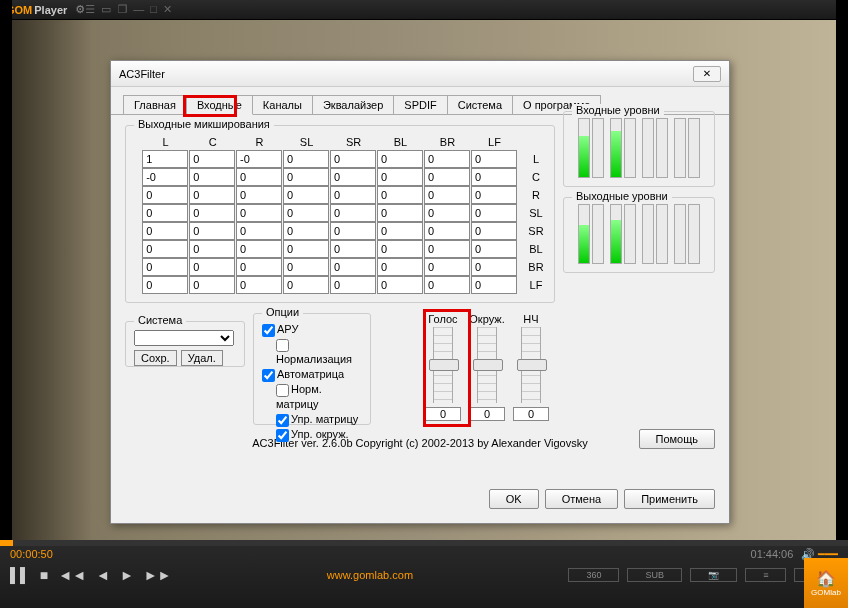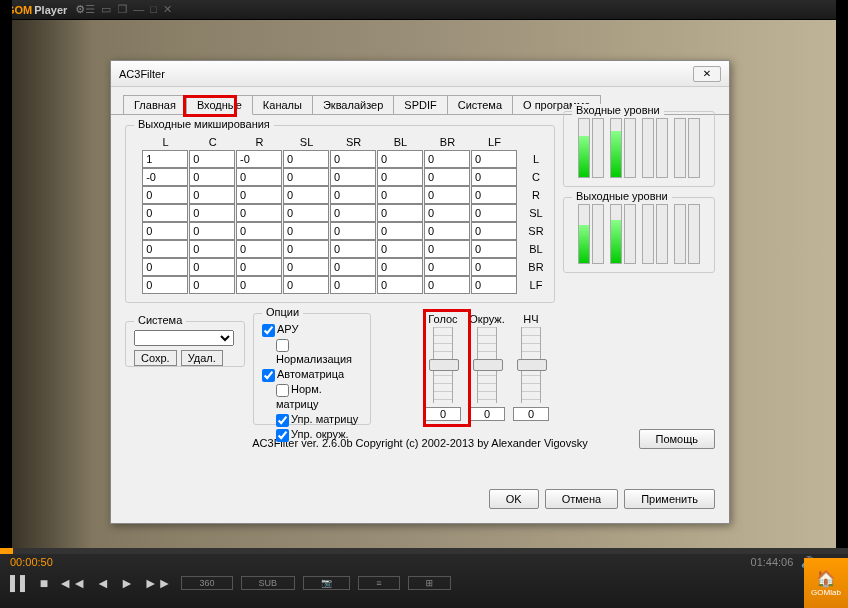"00:00:50" .gom-bottom { height: 60px -> 68px }
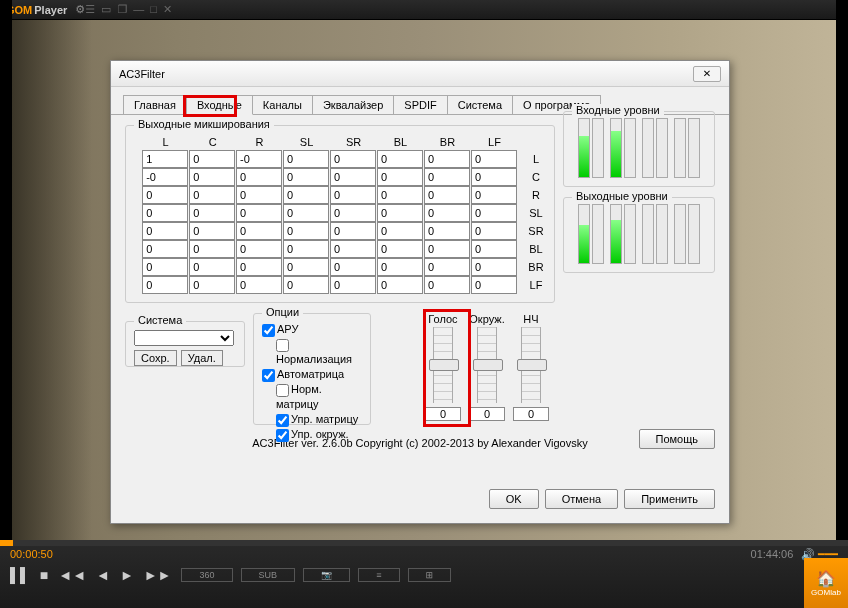"www.gomlab.com" span.ctrl-center { html: none -> <span>www.gomlab.com</span> }
